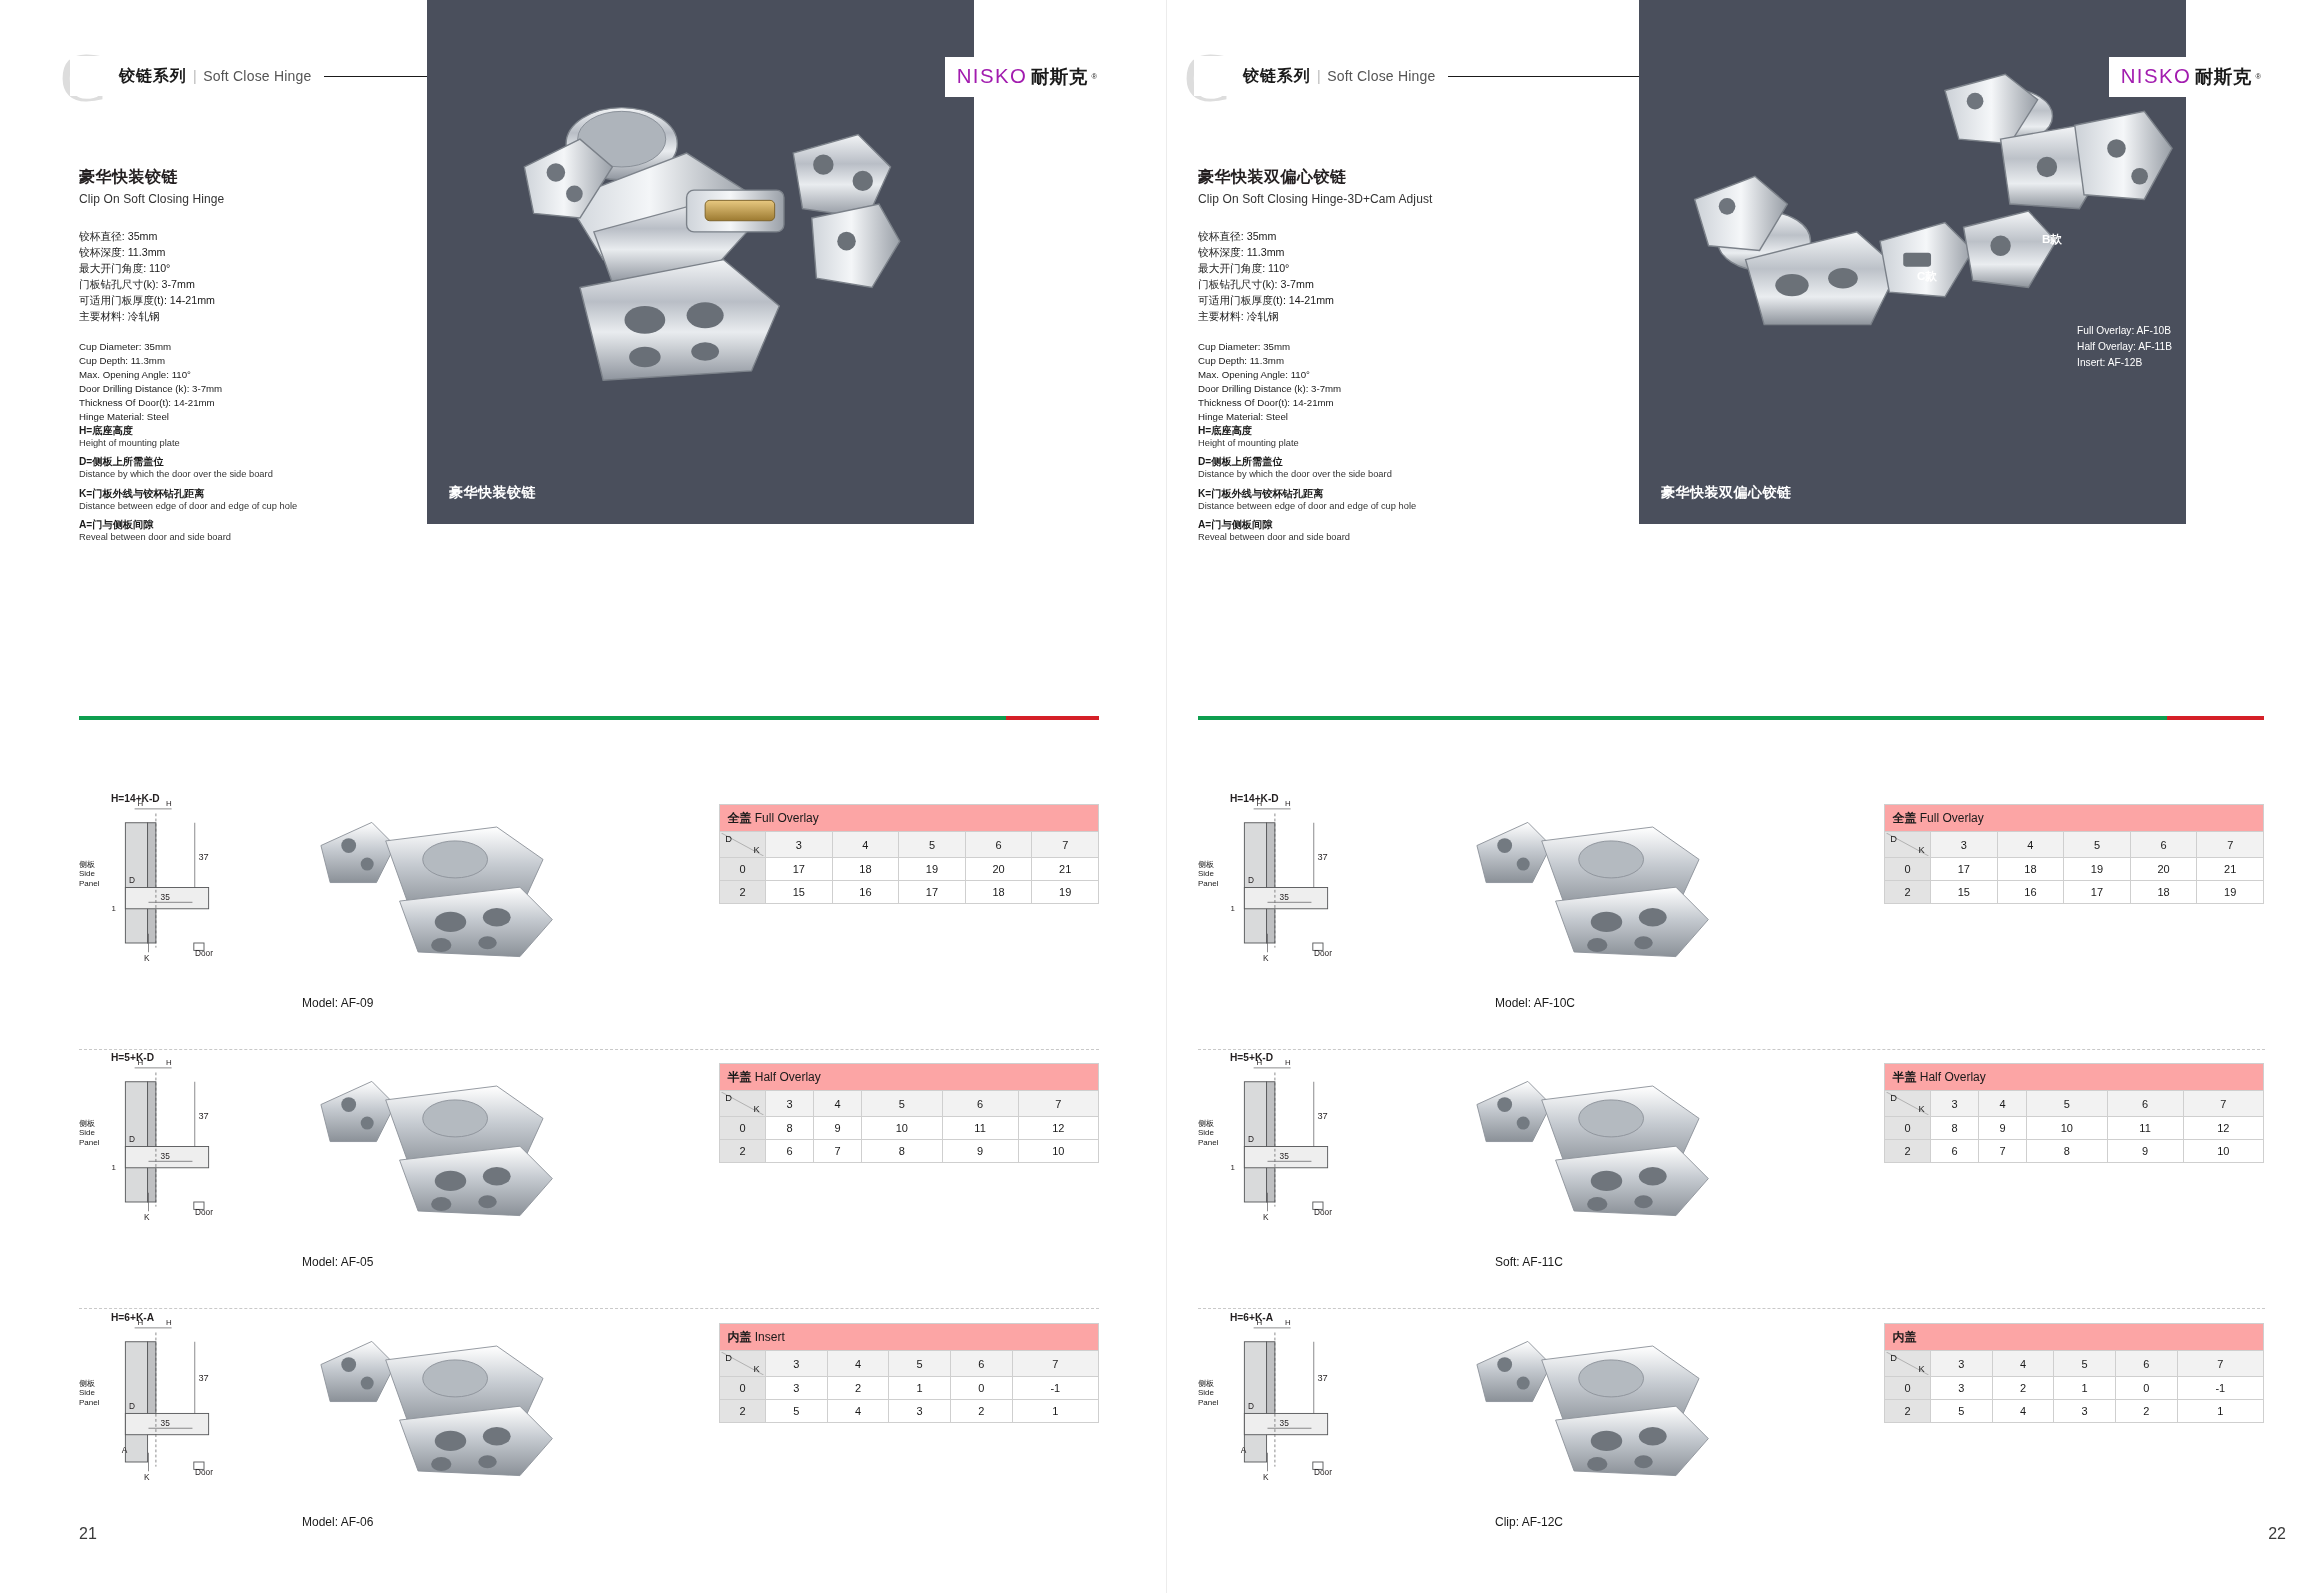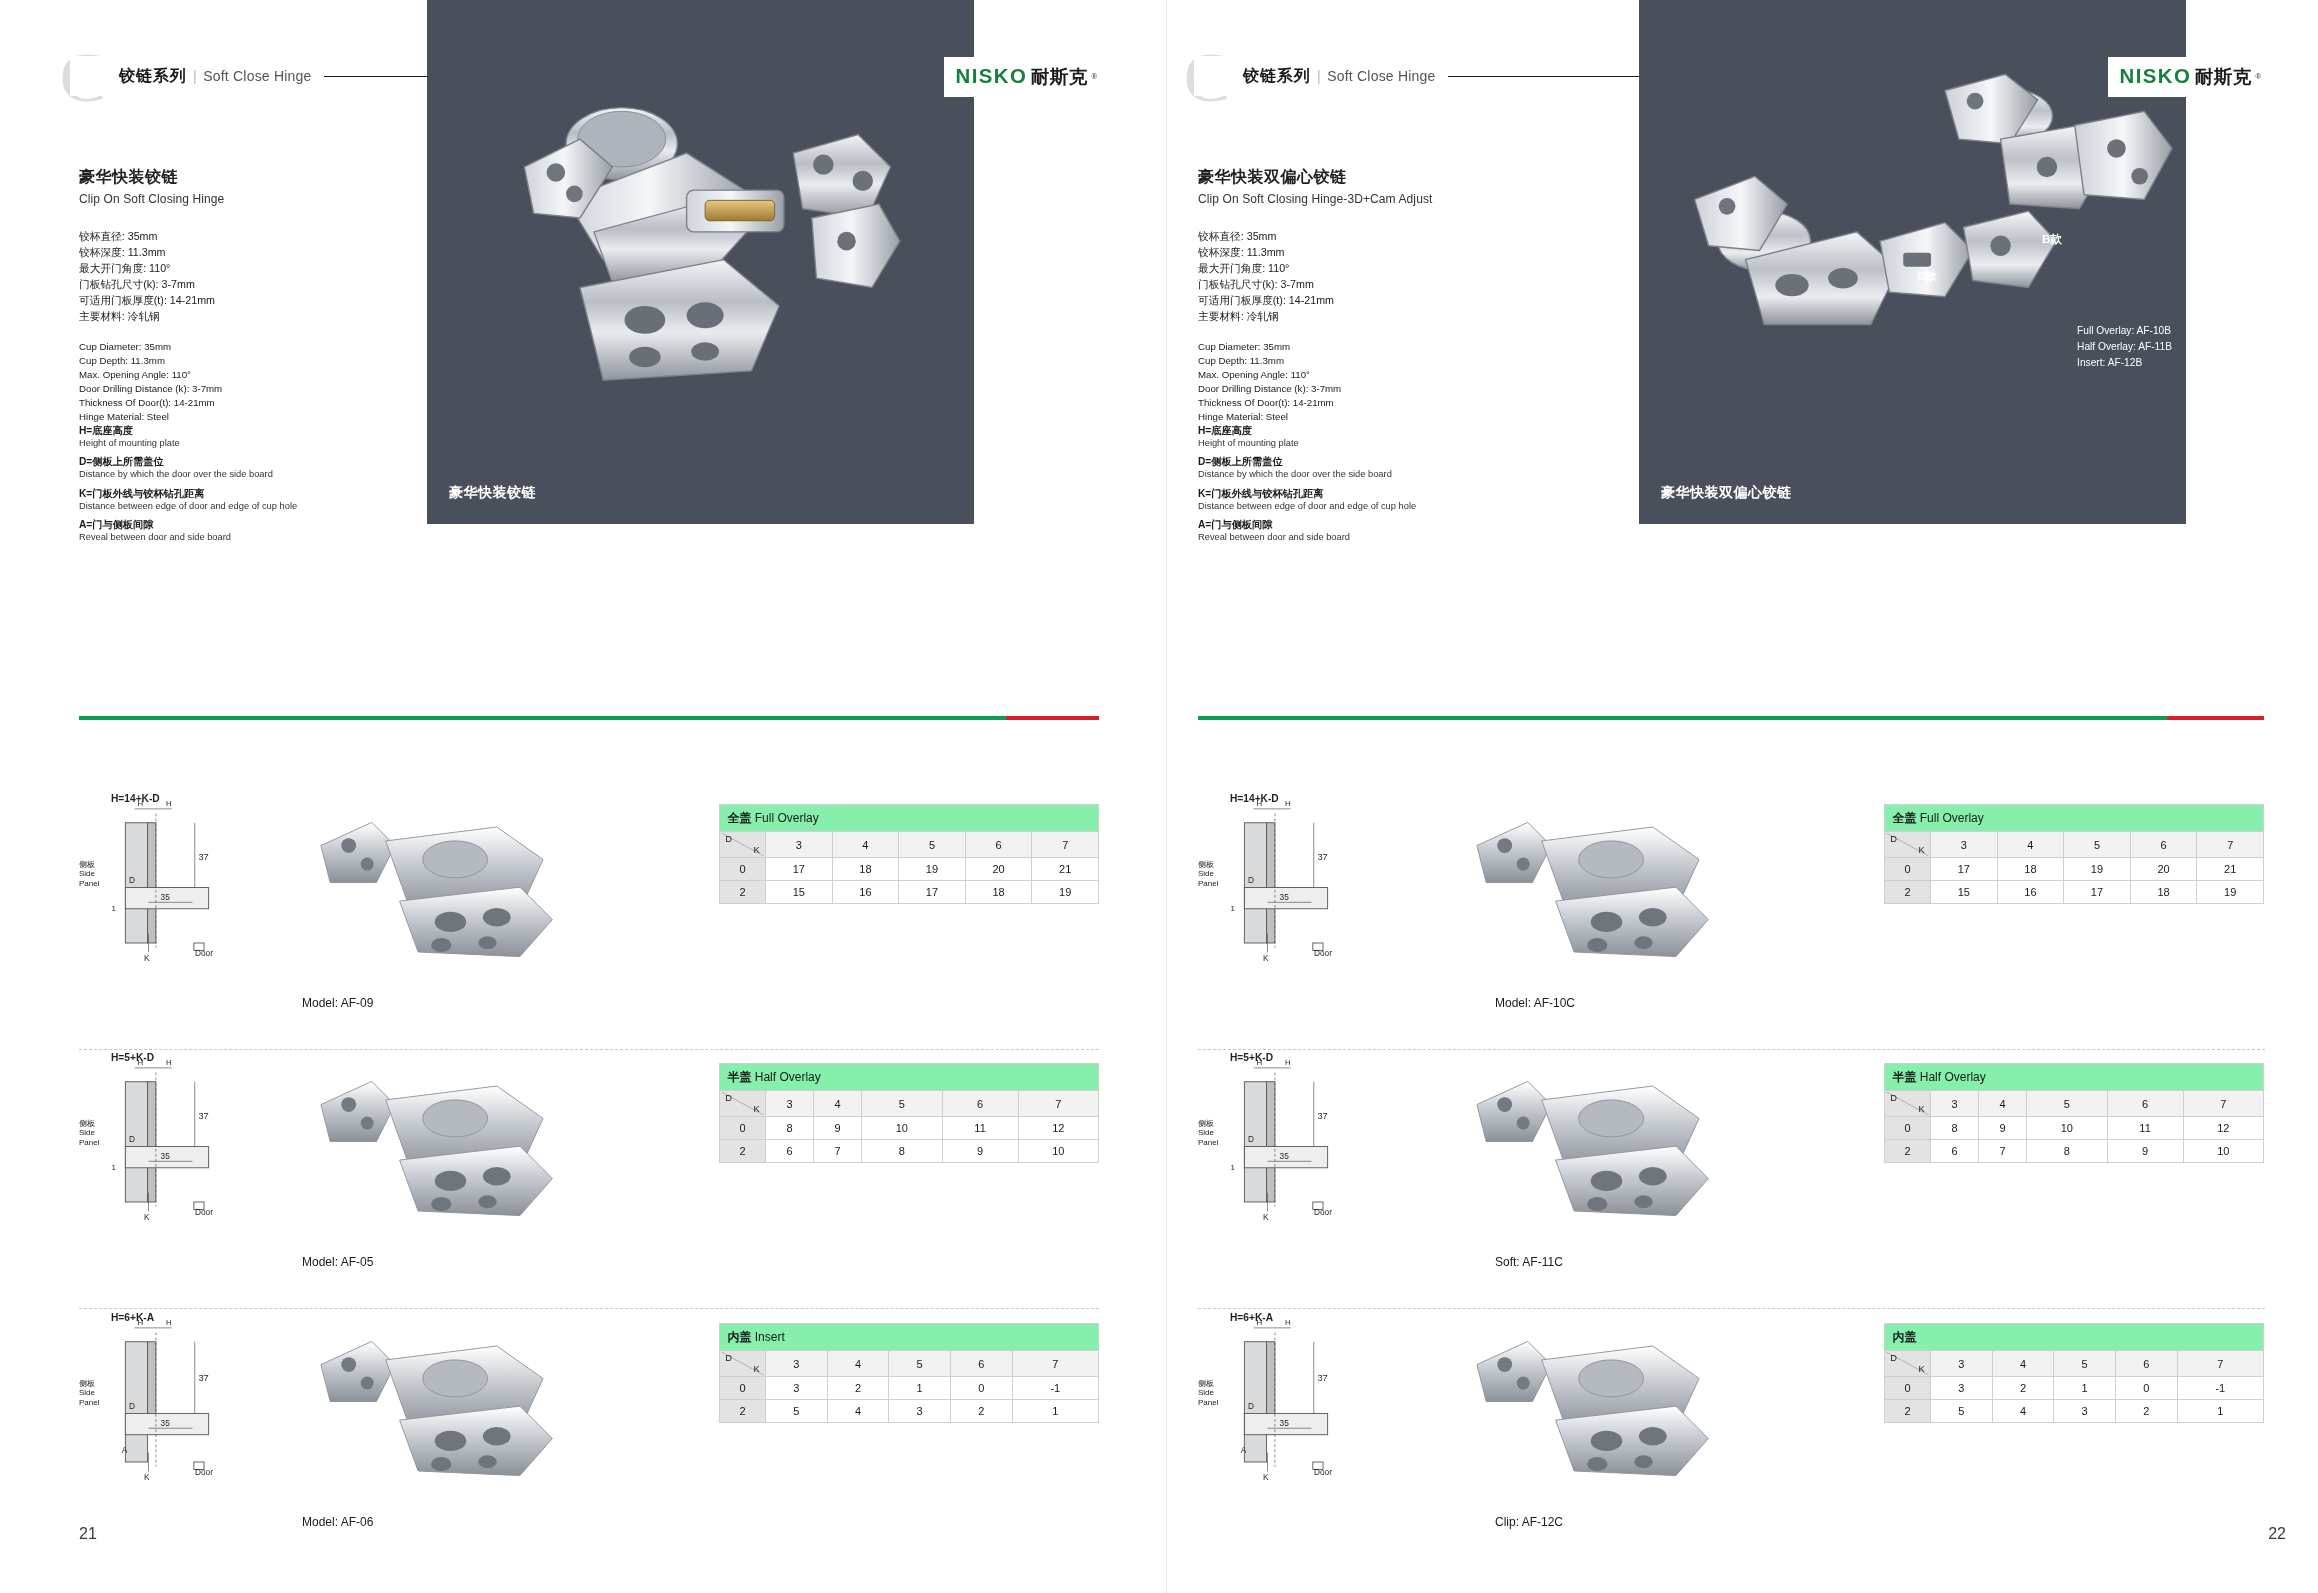"NISKO" .brand-n { color: #15803d -> #a21caf; font-weight: 700 -> 400 }
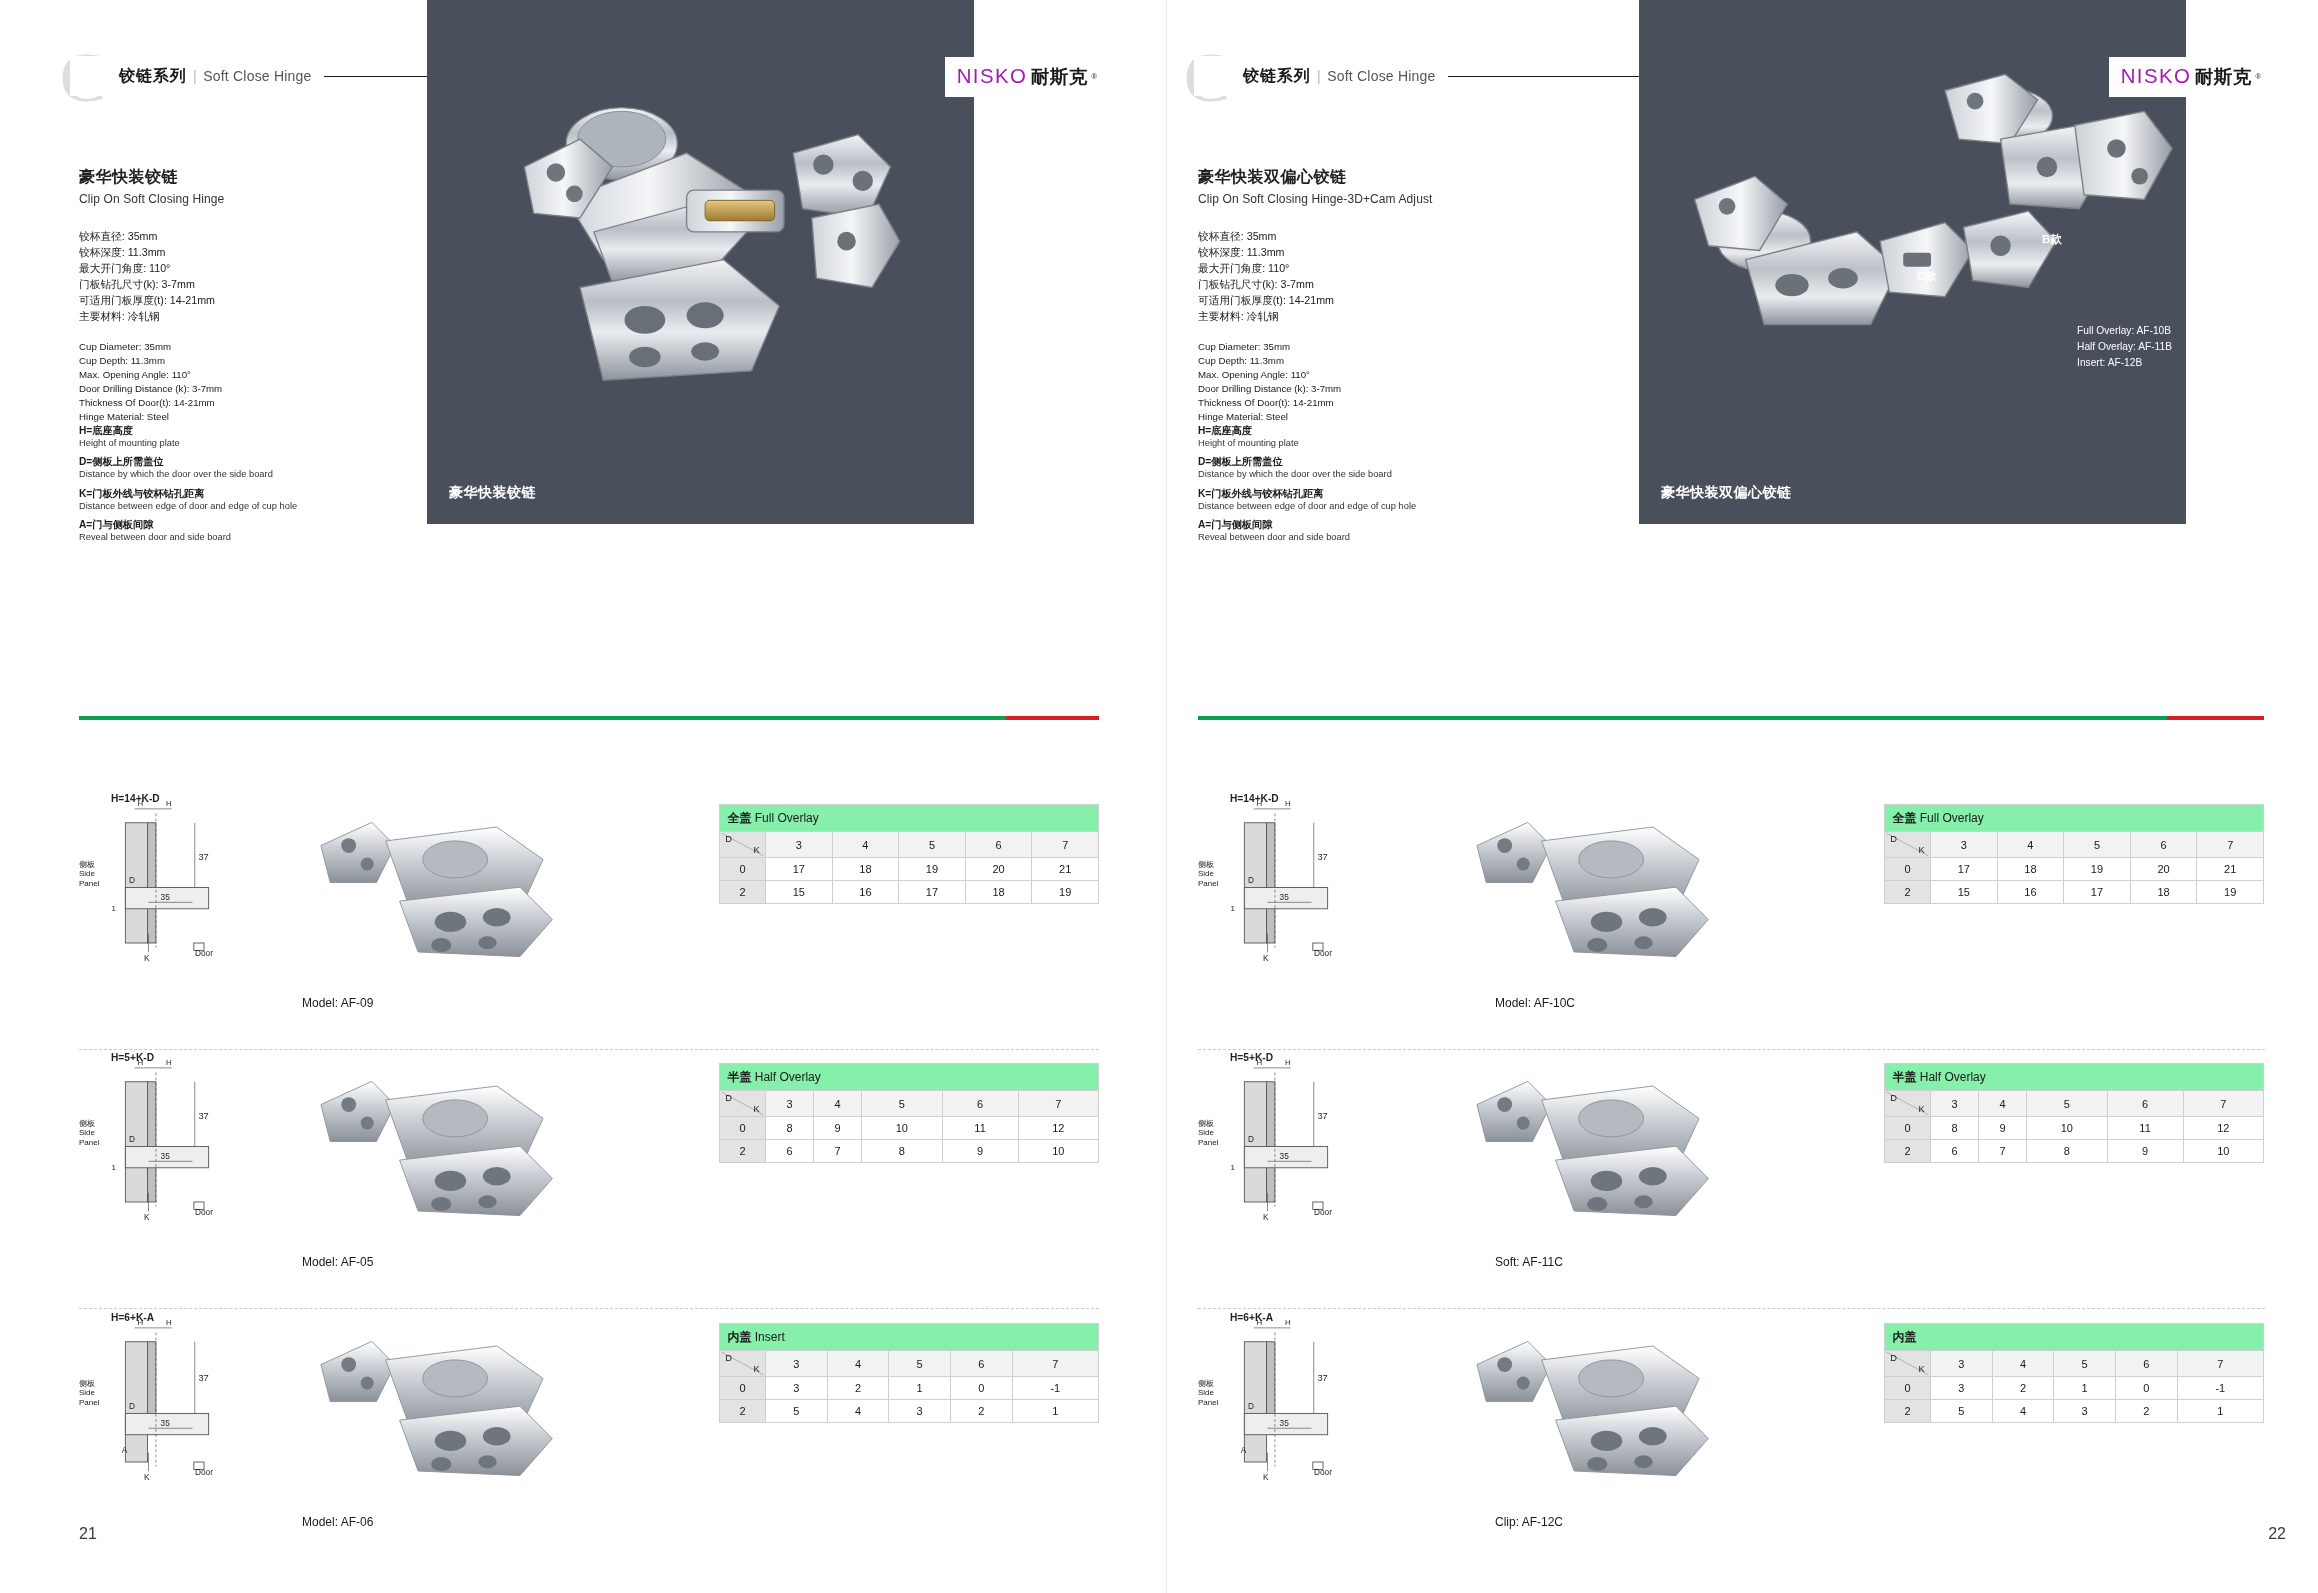"全盖 Full Overlay" .tbl-head { background: #86efac -> #fca5a5 }
